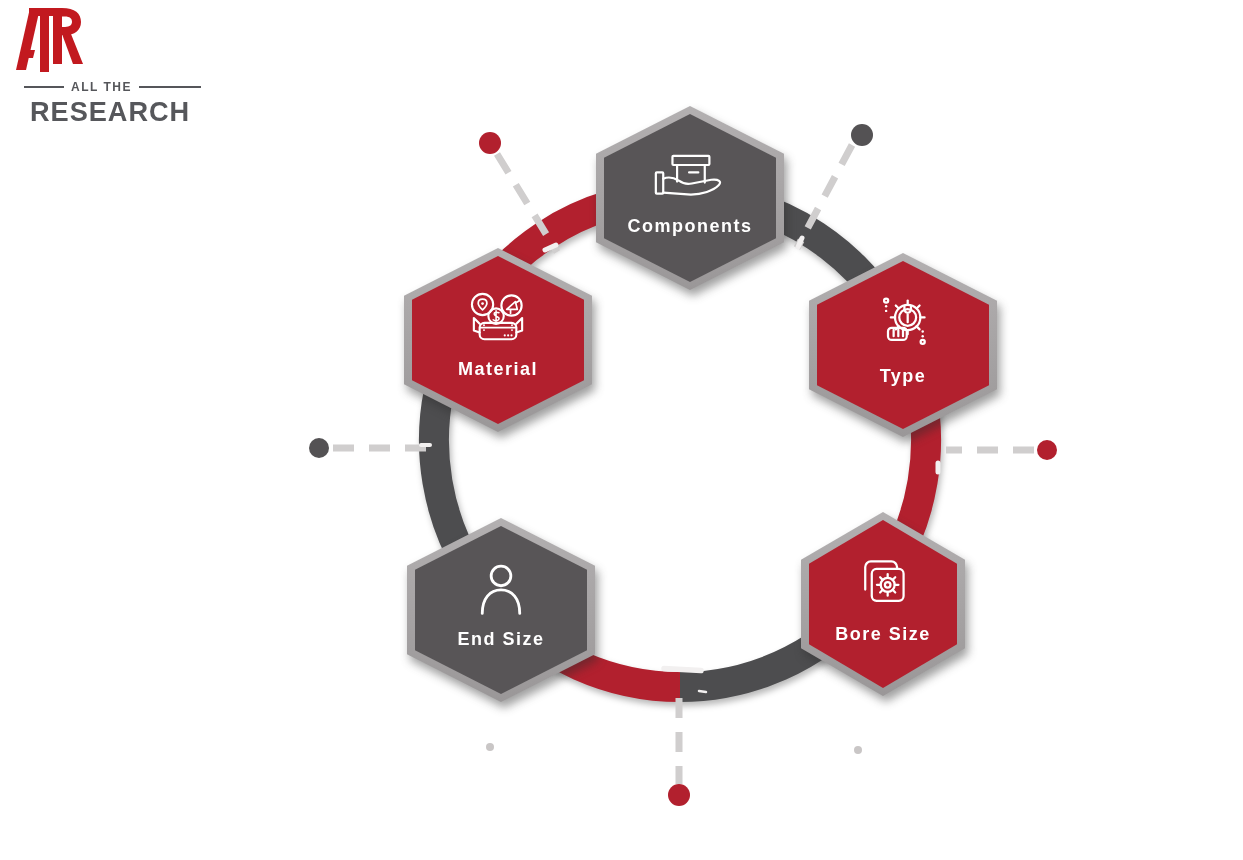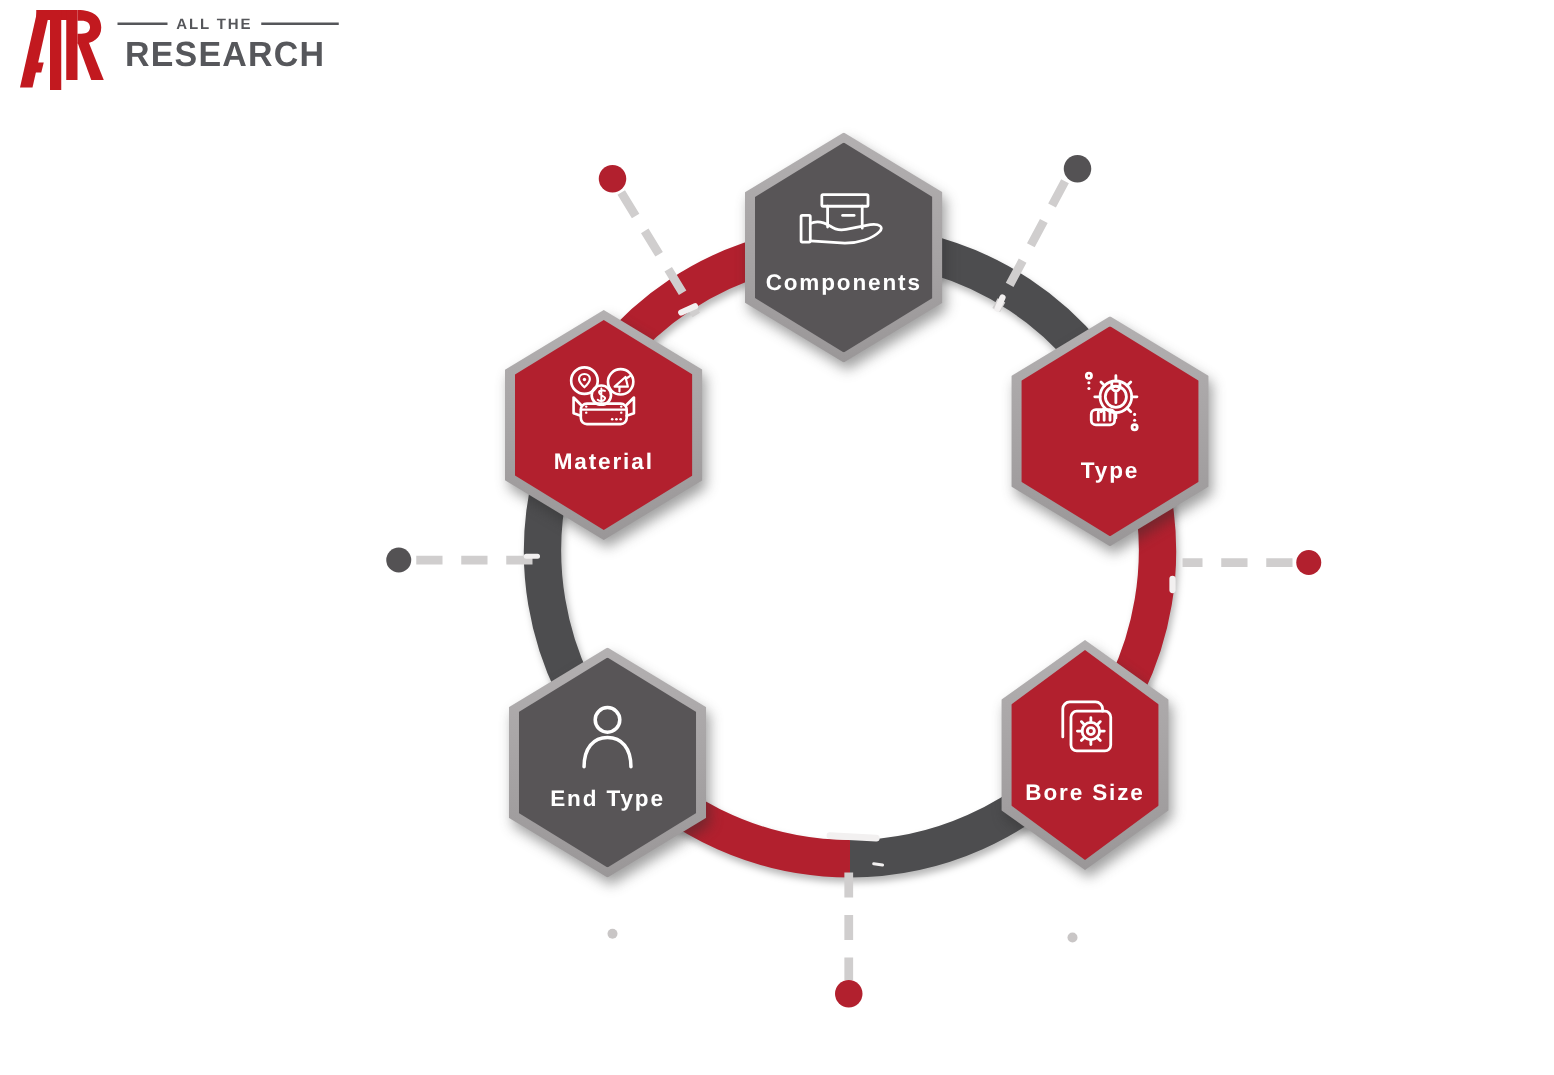"ALL THE" .logo { flex-direction: none -> column }
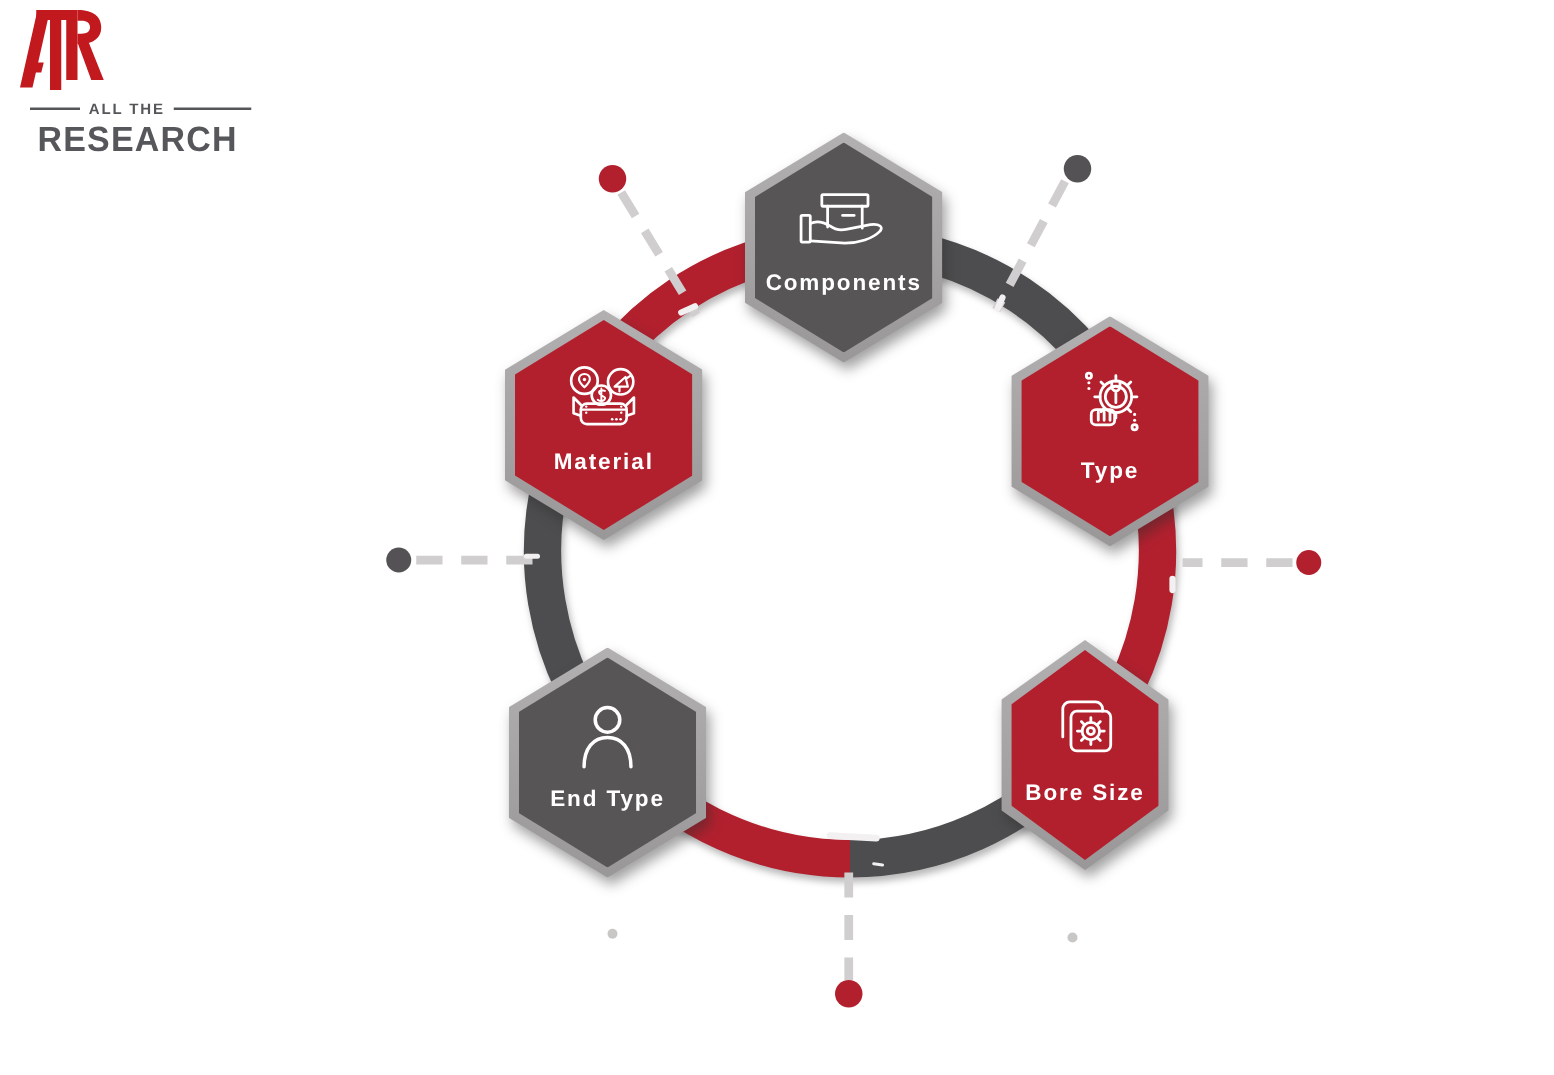"Components" .hex-item { width: 158px -> 188px }
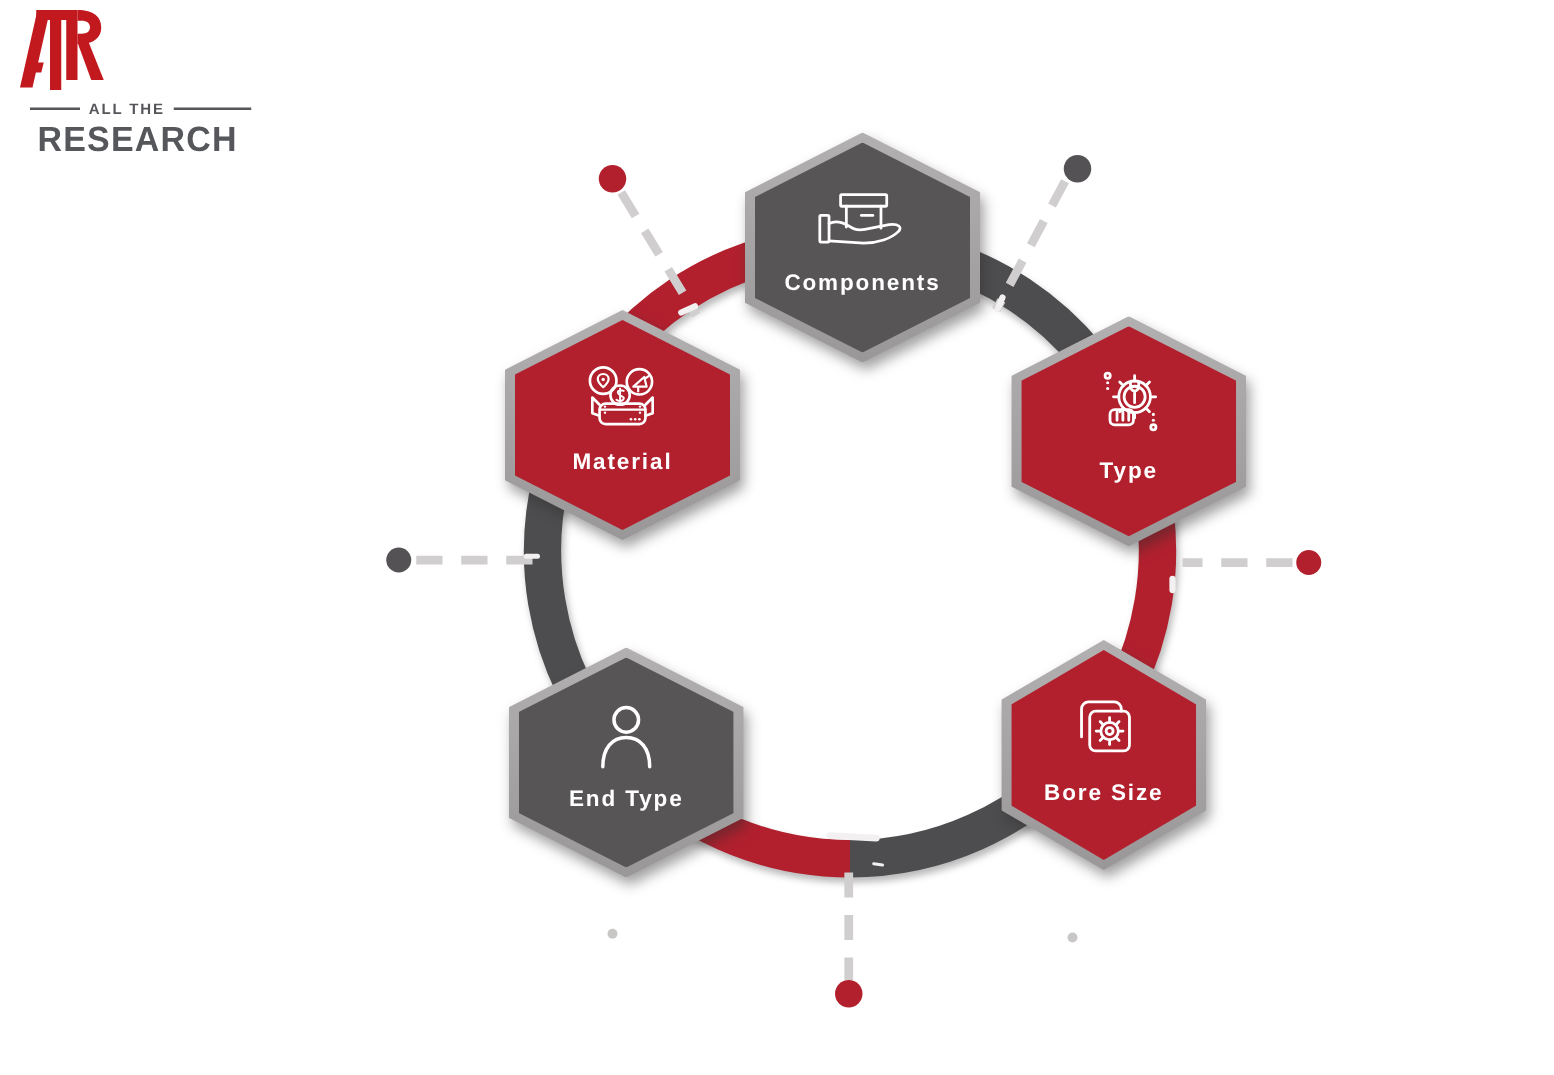"End Type" div.node-label { text: Type -> Size }
